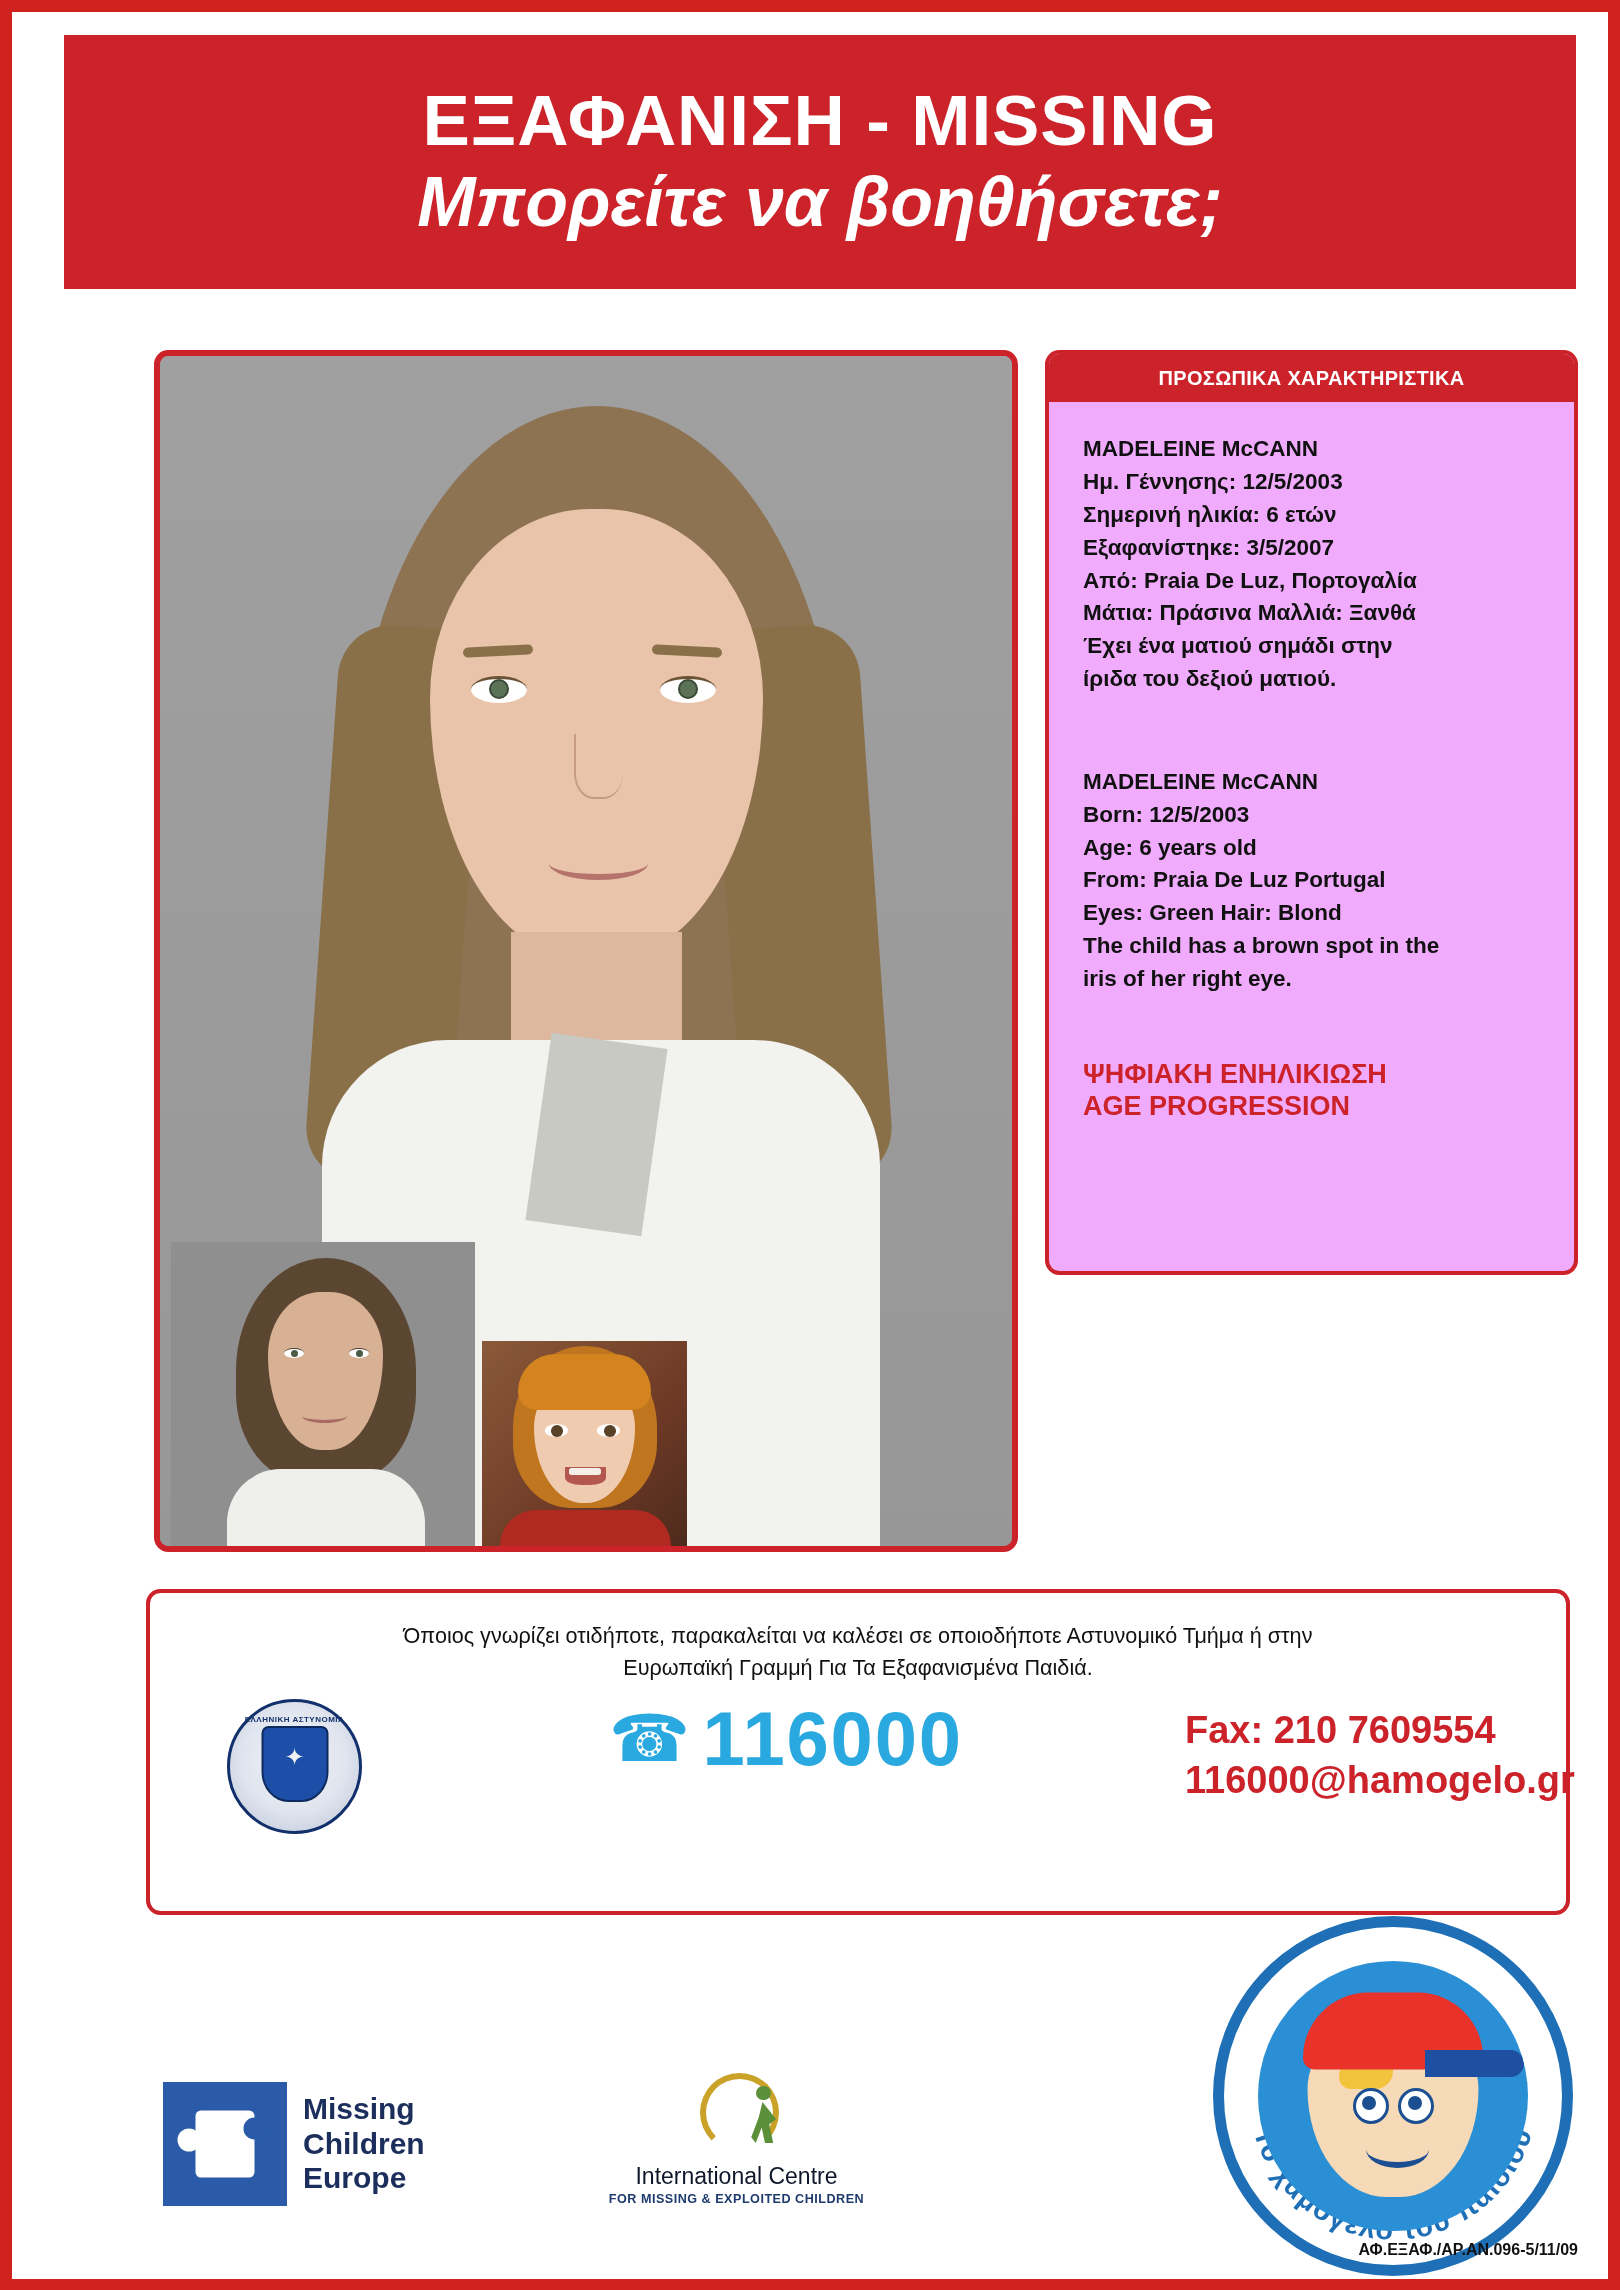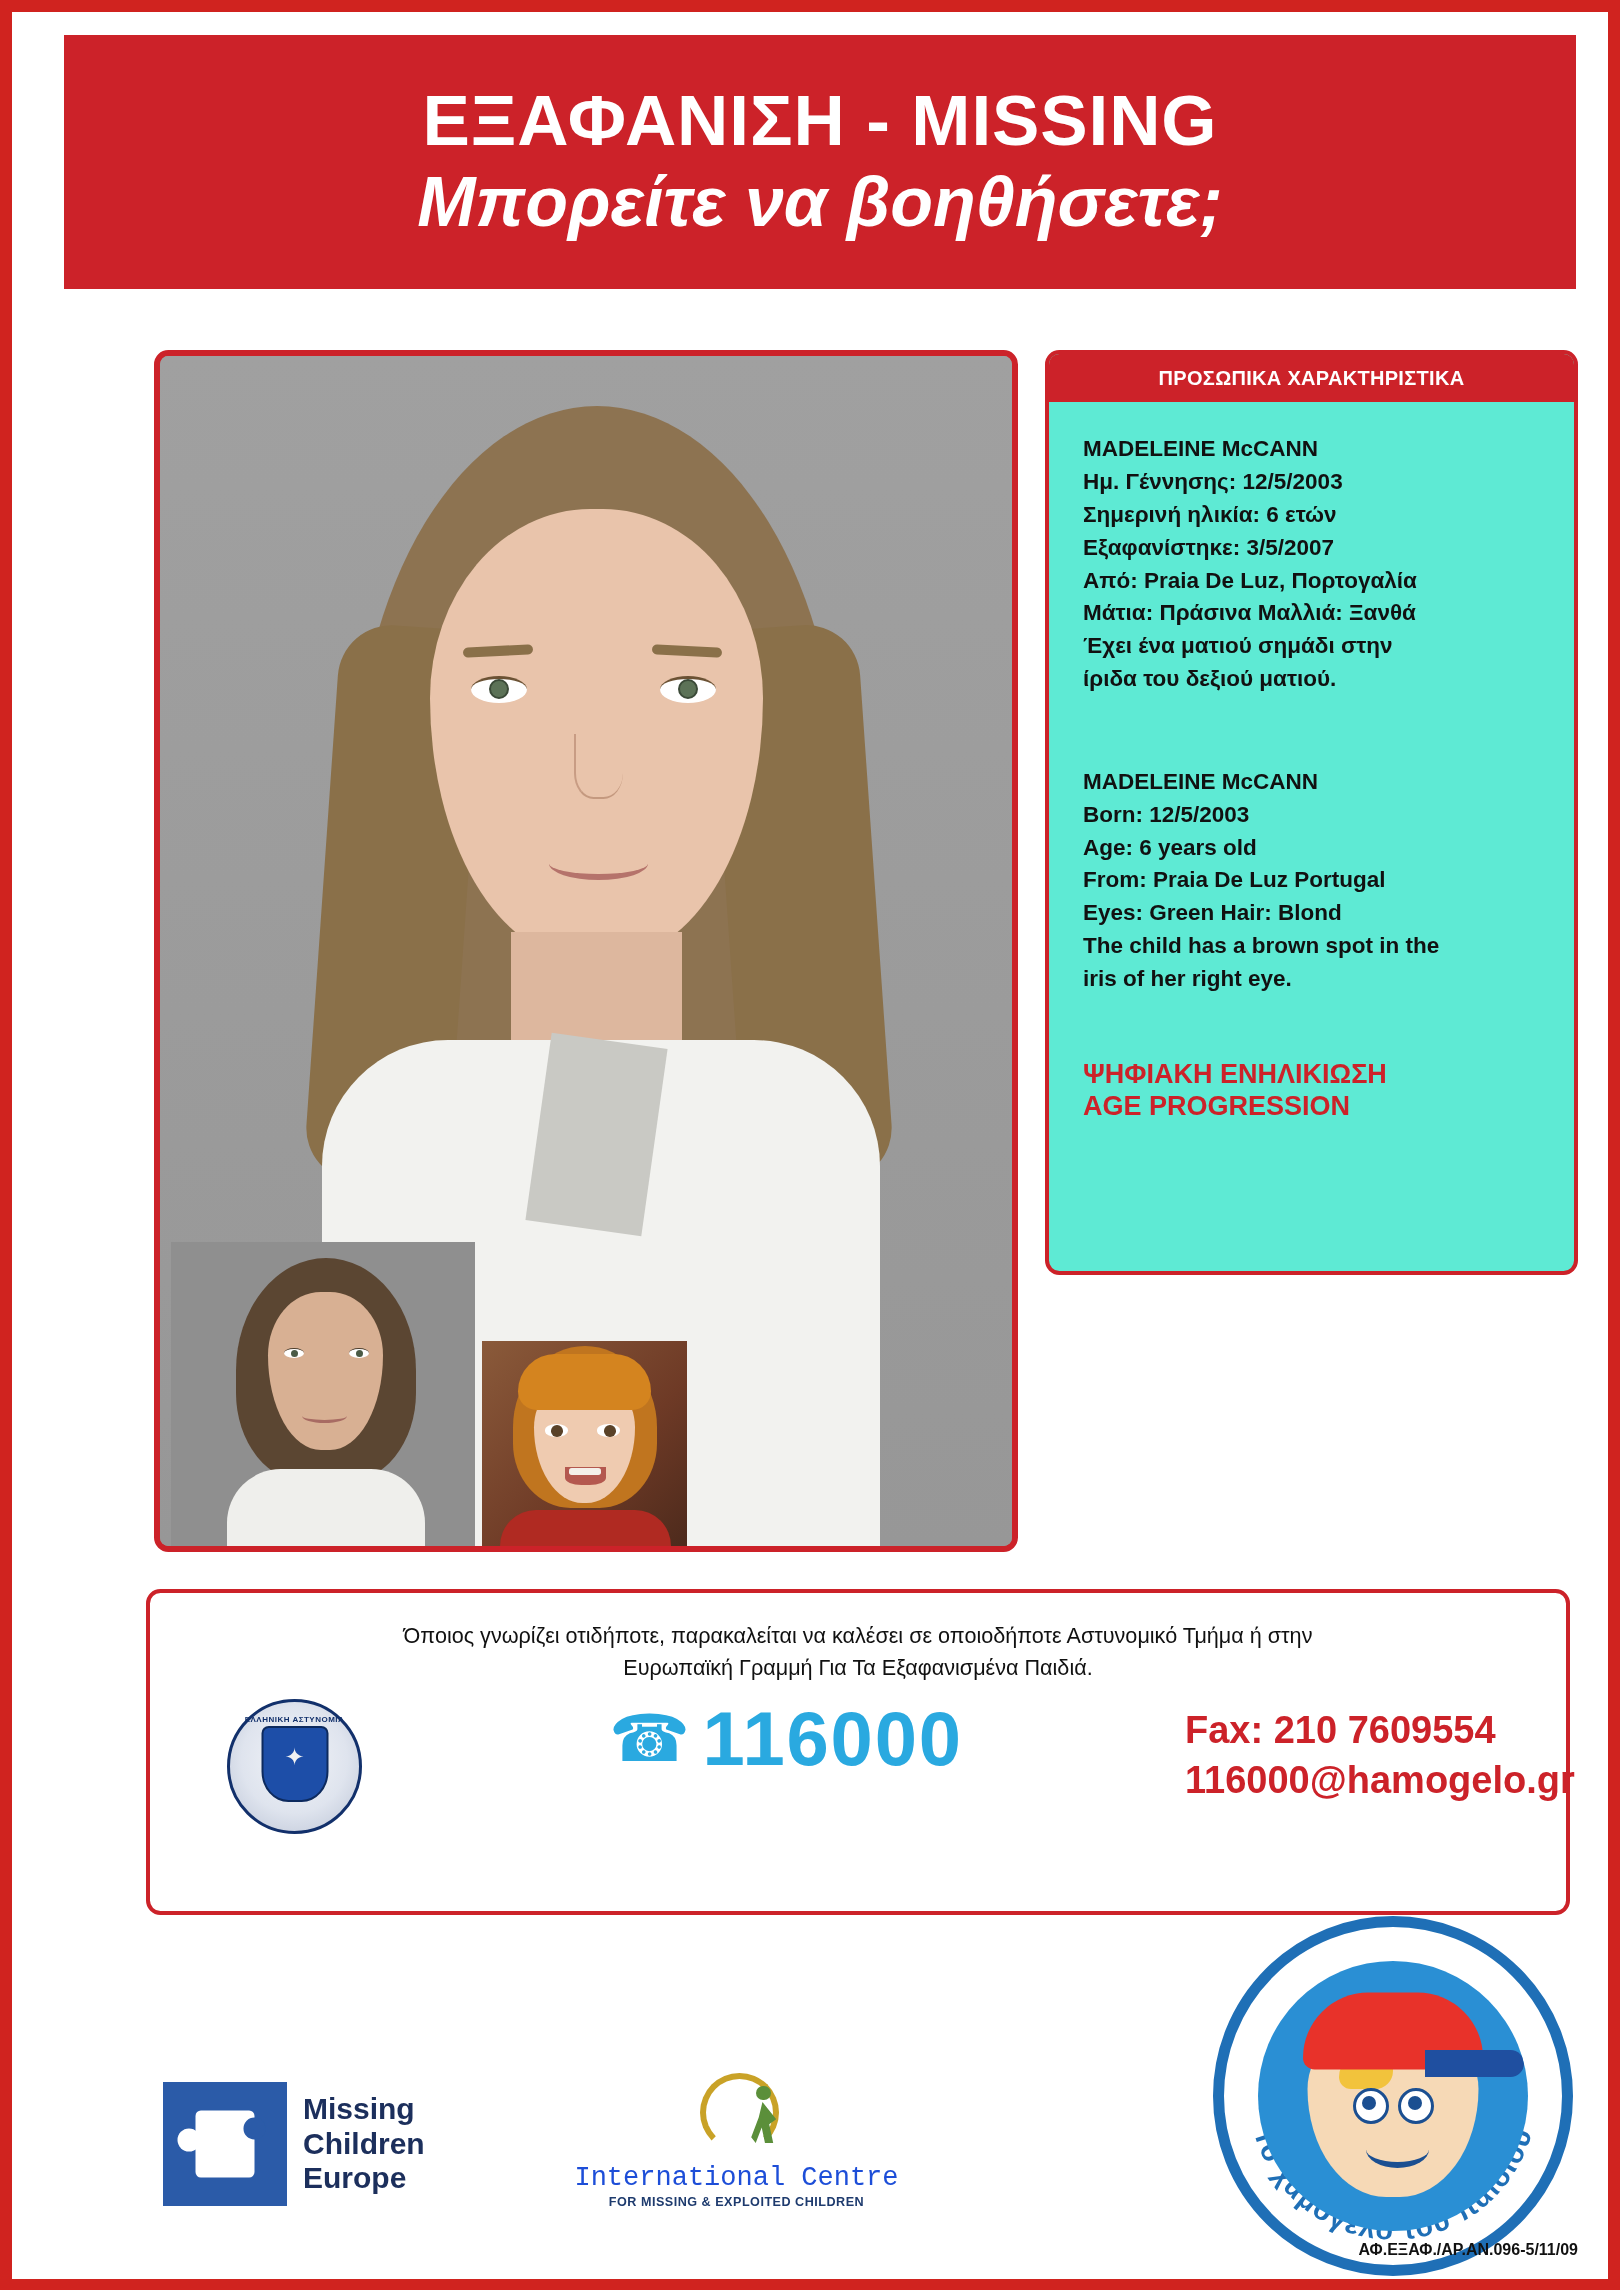"ΠΡΟΣΩΠΙΚΑ ΧΑΡΑΚΤΗΡΙΣΤΙΚΑ" .details-panel { background: #5eead4 -> #f0abfc }
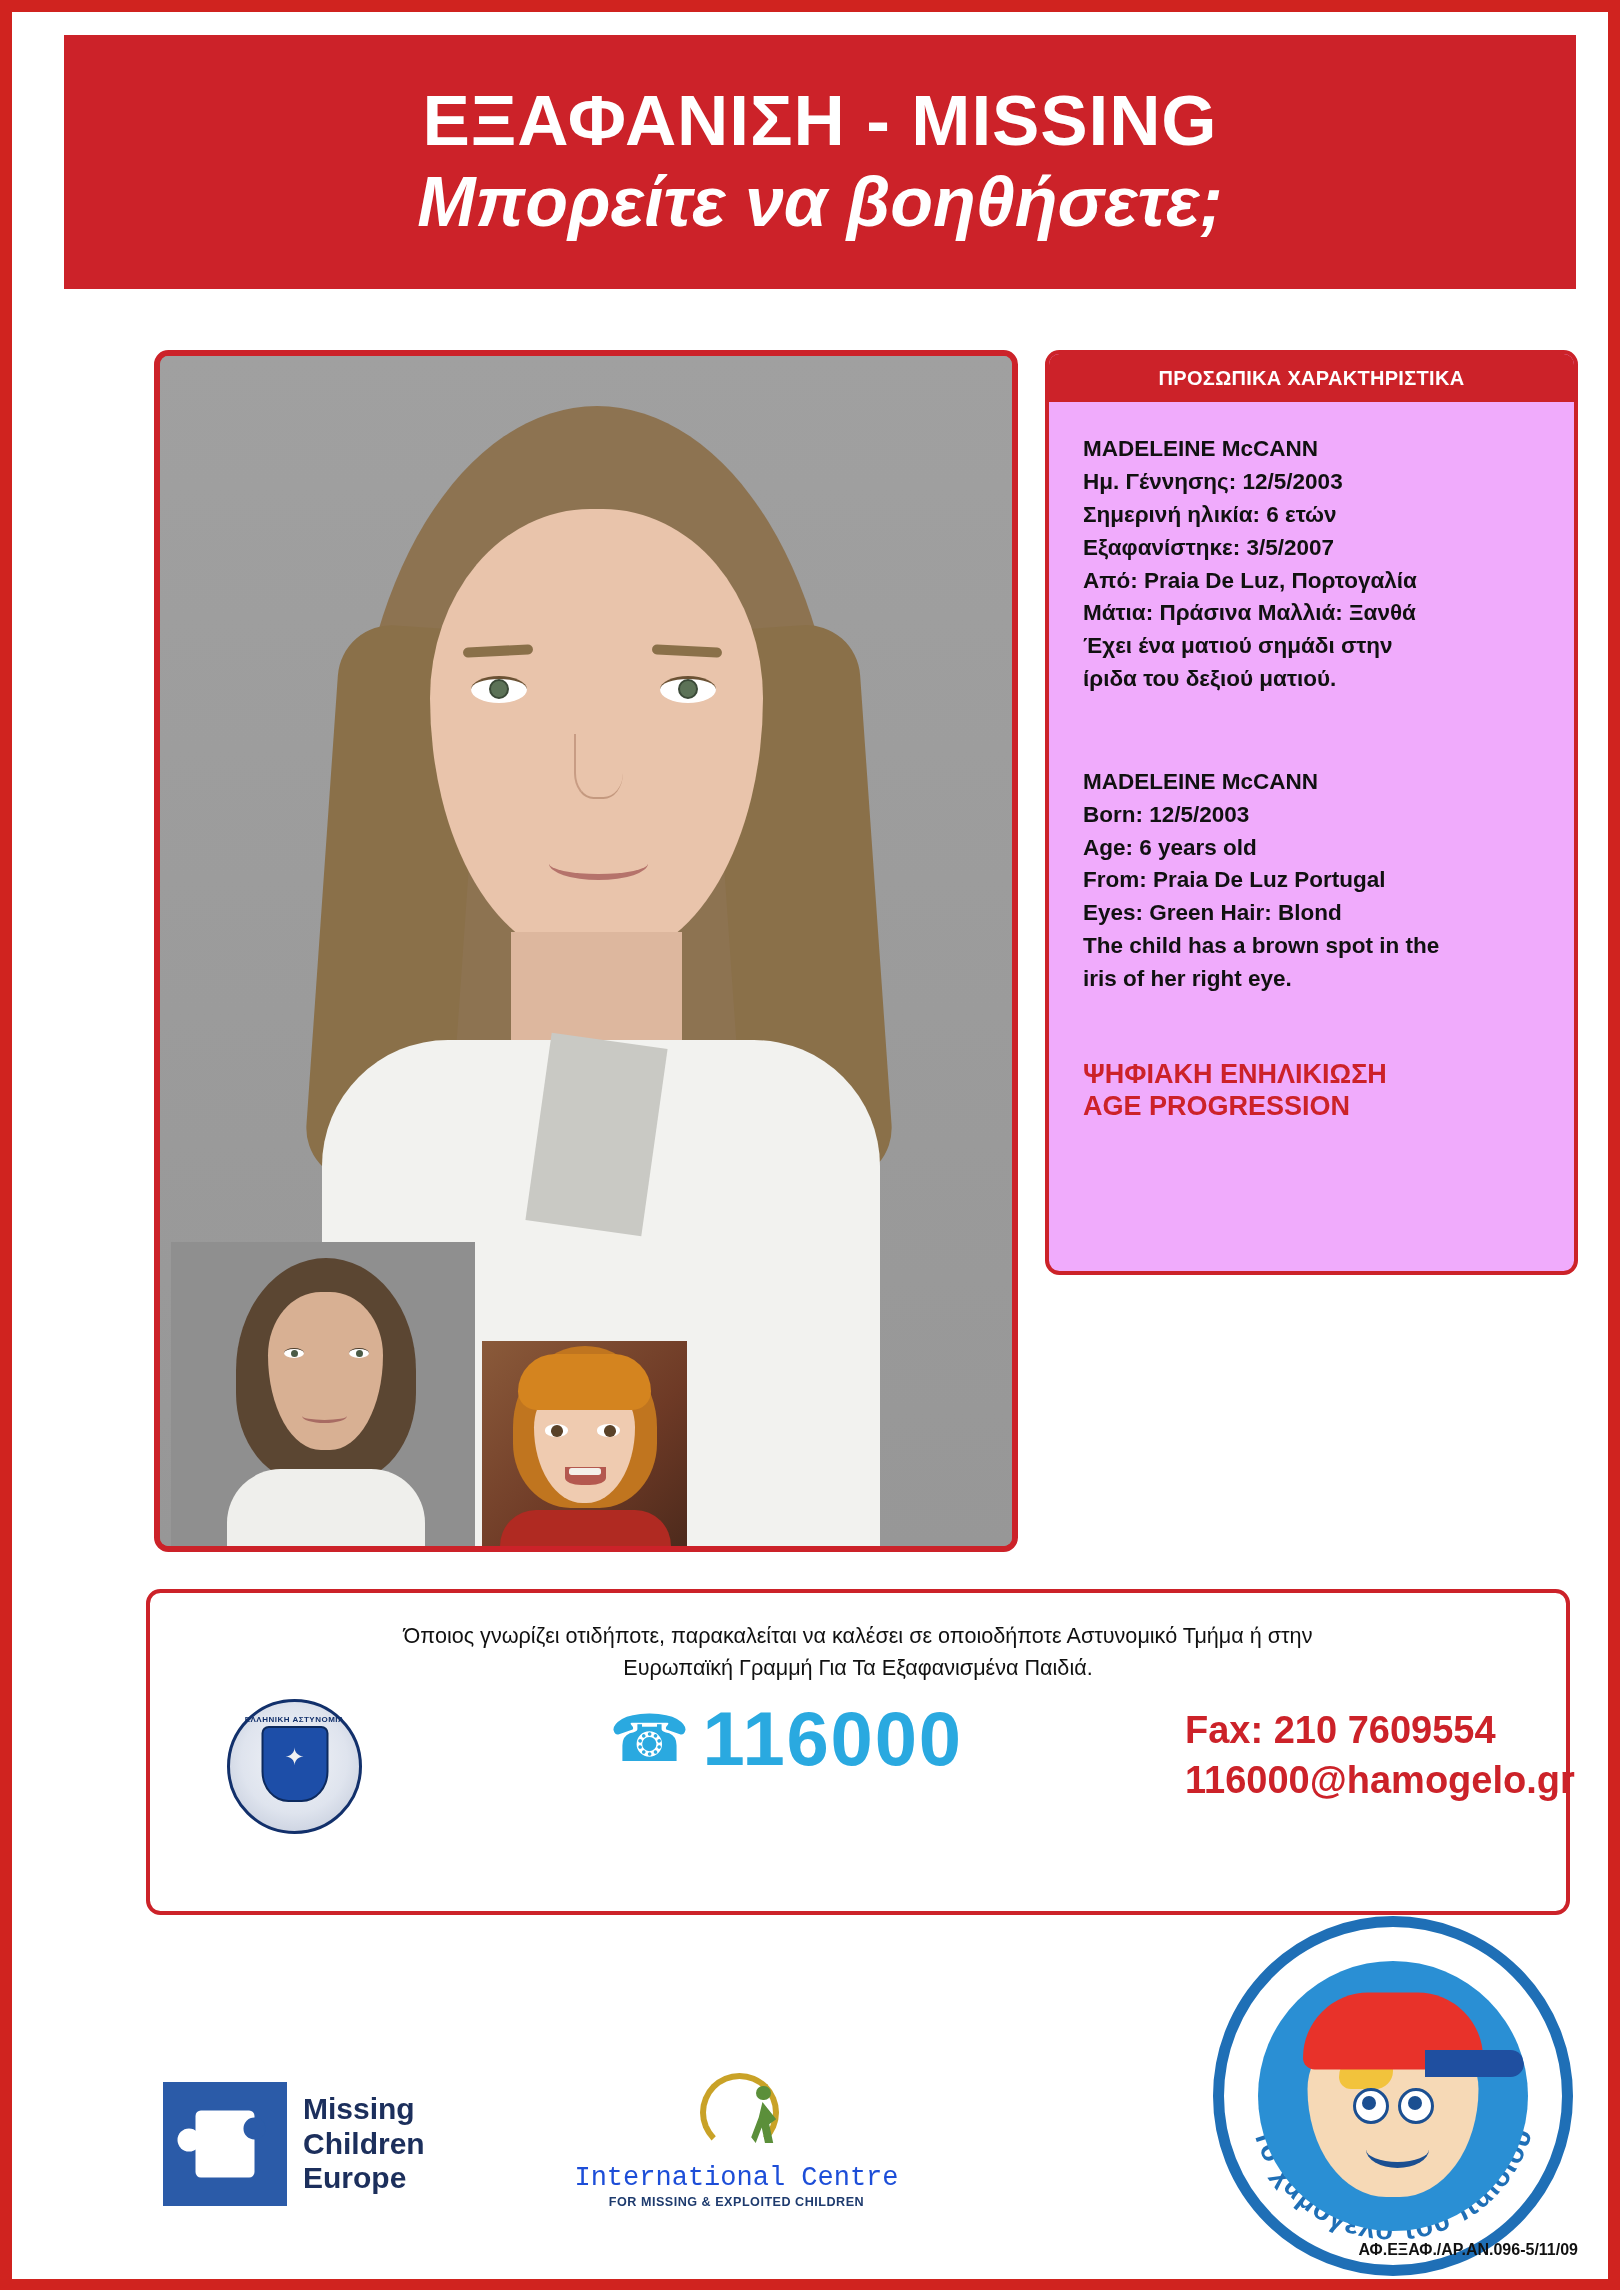"International Centre" .icmec-name { color: #1d4ed8 -> #0f172a; font-family: Liberation Mono, monospace -> Liberation Sans, sans-serif; font-size: 27px -> 23px }
